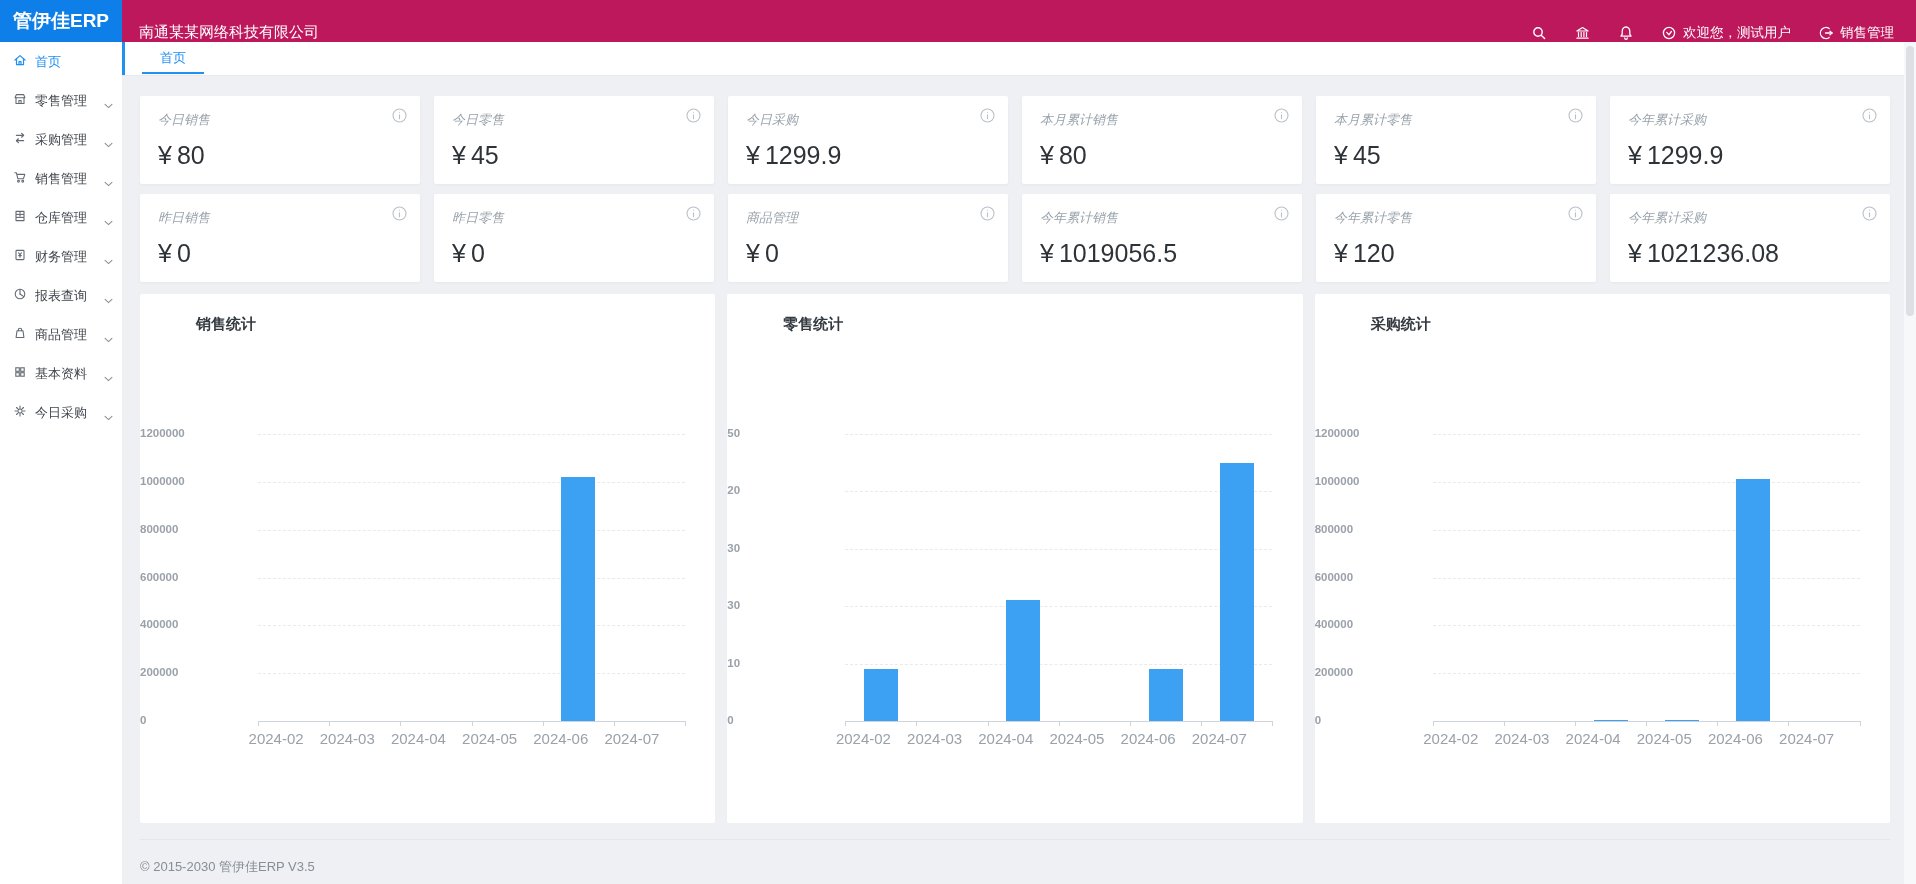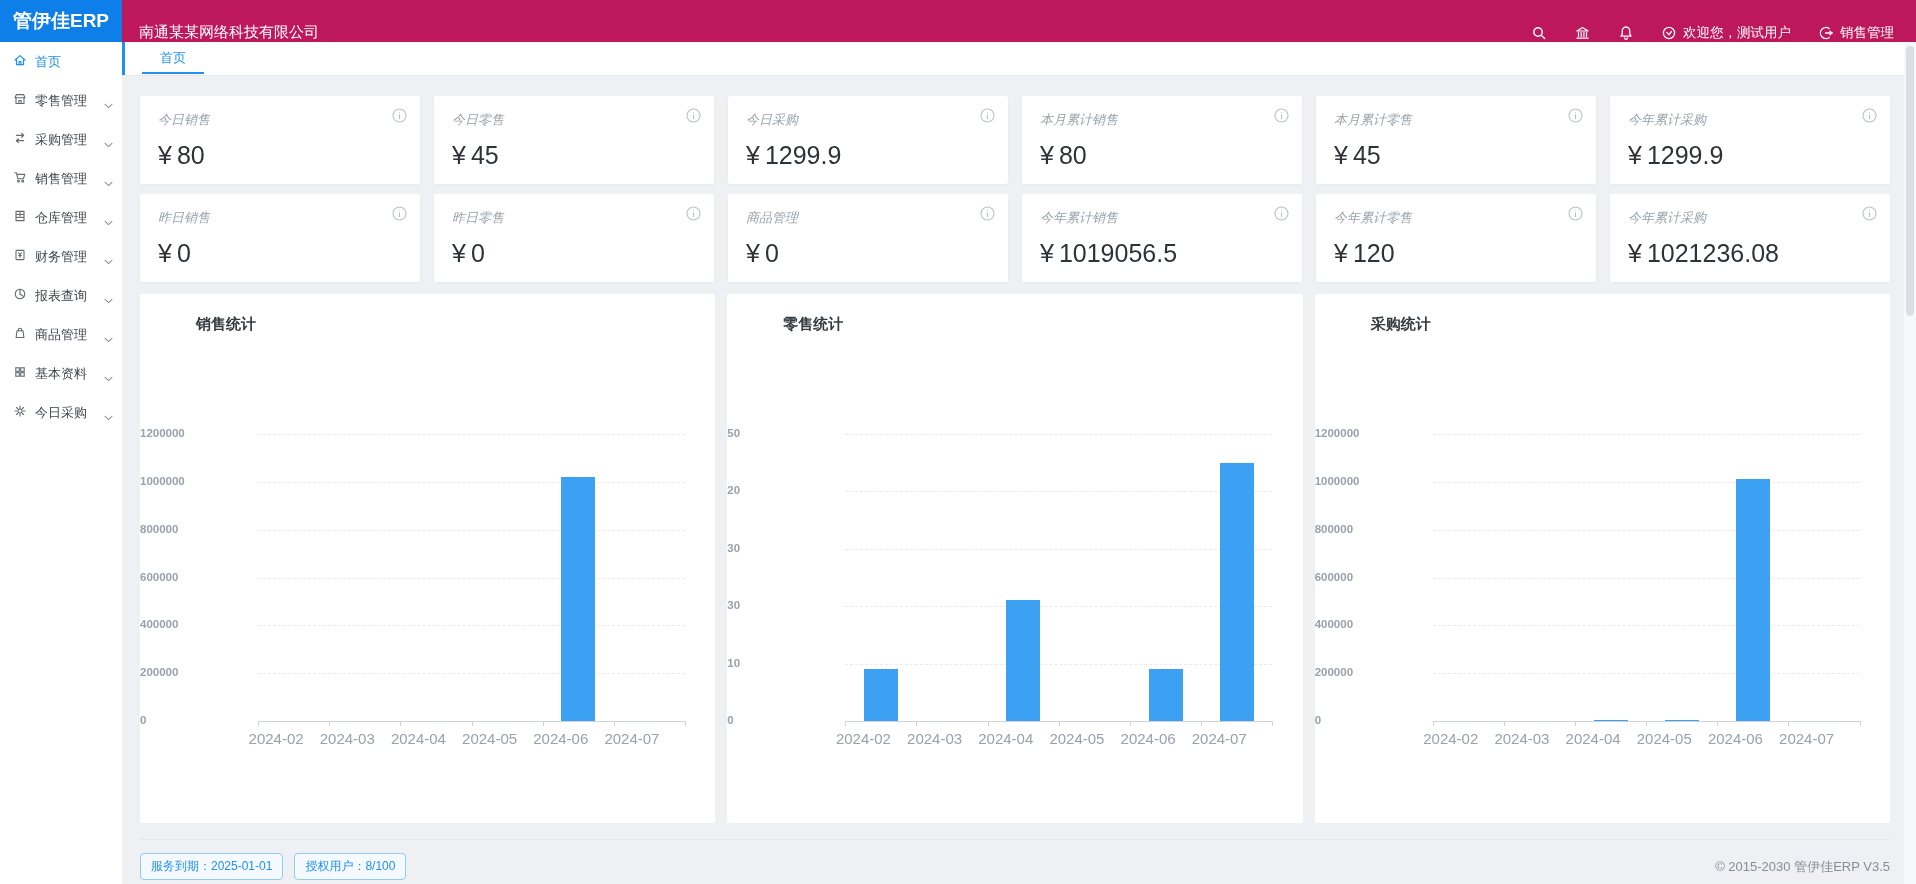"服务到期：2025-01-01" div.badges { html: <div> <span>服务到期：2025-01-01</span> <span>授权用户：8/100</span> </div> -> none }
